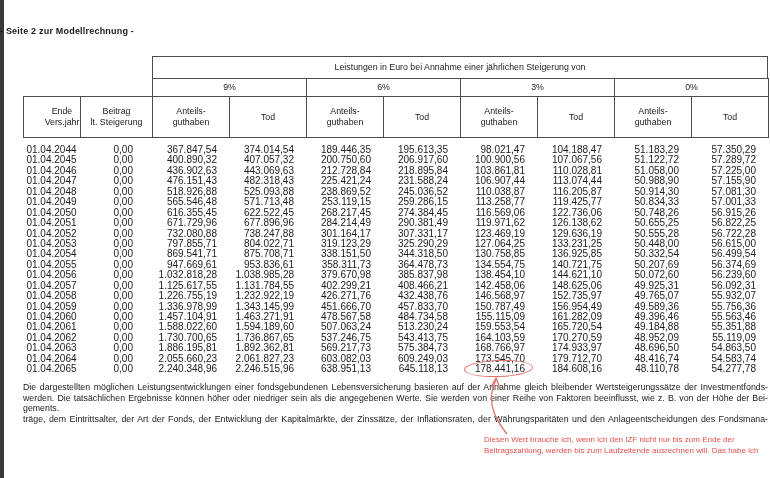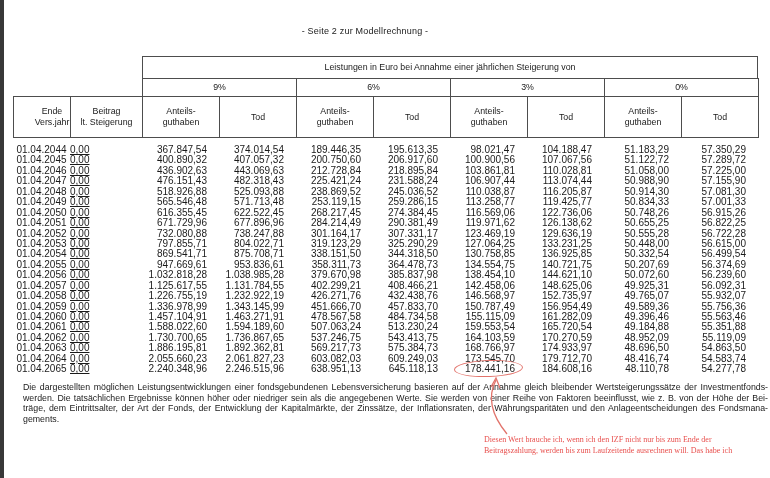"- Seite 2 zur Modellrechnung" .title { font-weight: normal -> bold; text-align: center -> left }
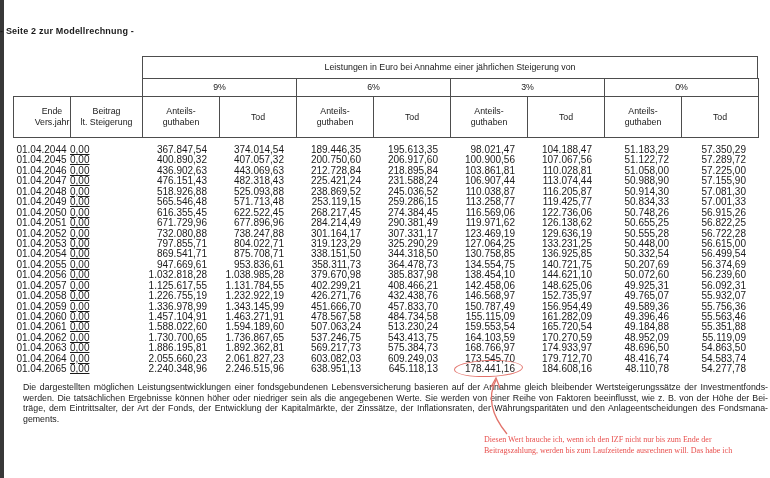"Leistungen in Euro bei Annahme" .tbl { left: 13px -> 23px }
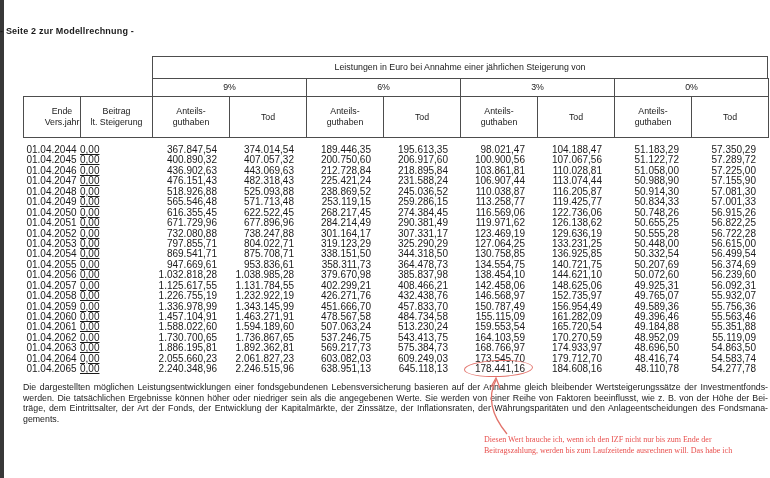"0,00" .c-prem { text-align: none -> right; text-decoration: underline -> none }
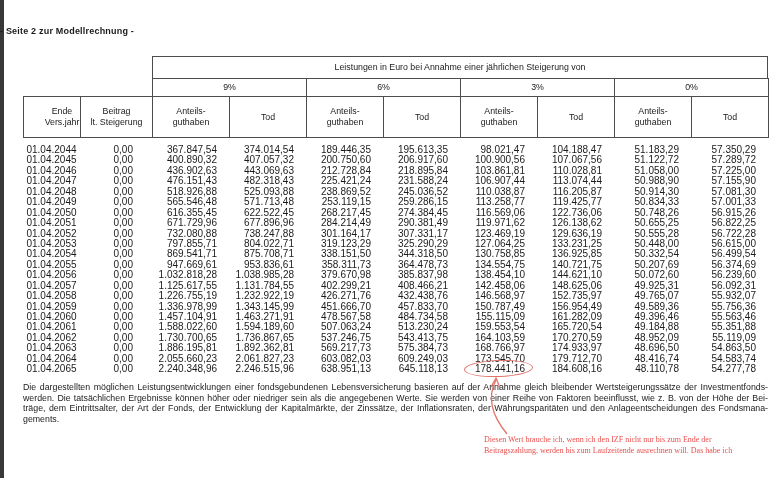"träge, dem Eintrittsalter, der Art" div.dline { order: before "gements." -> after "gements." }
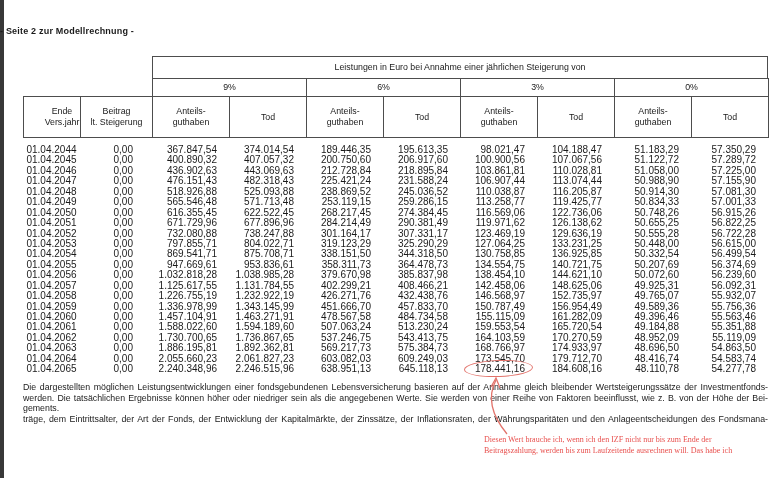"Diesen Wert brauche ich, wenn" .note { font-family: Liberation Serif, serif -> none }
